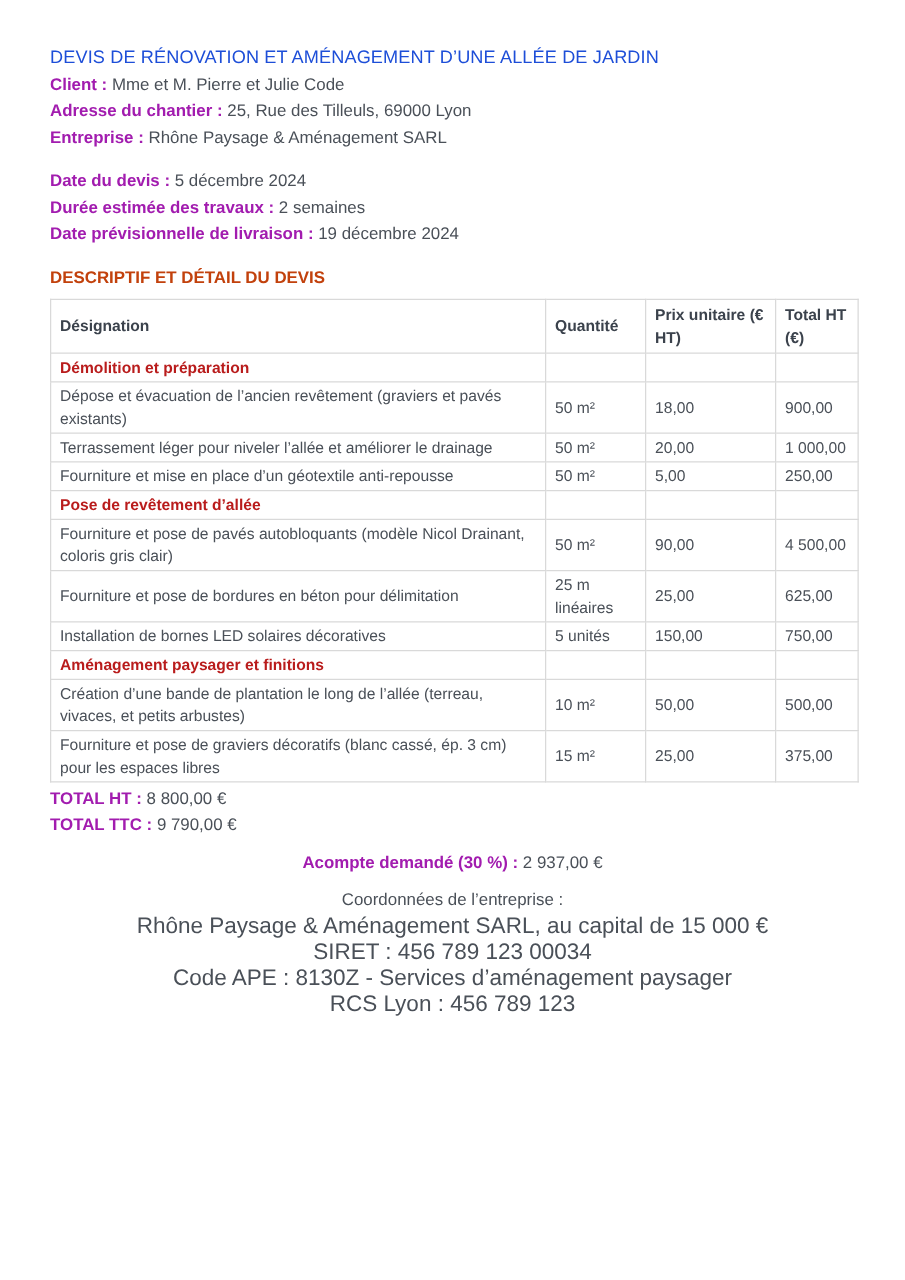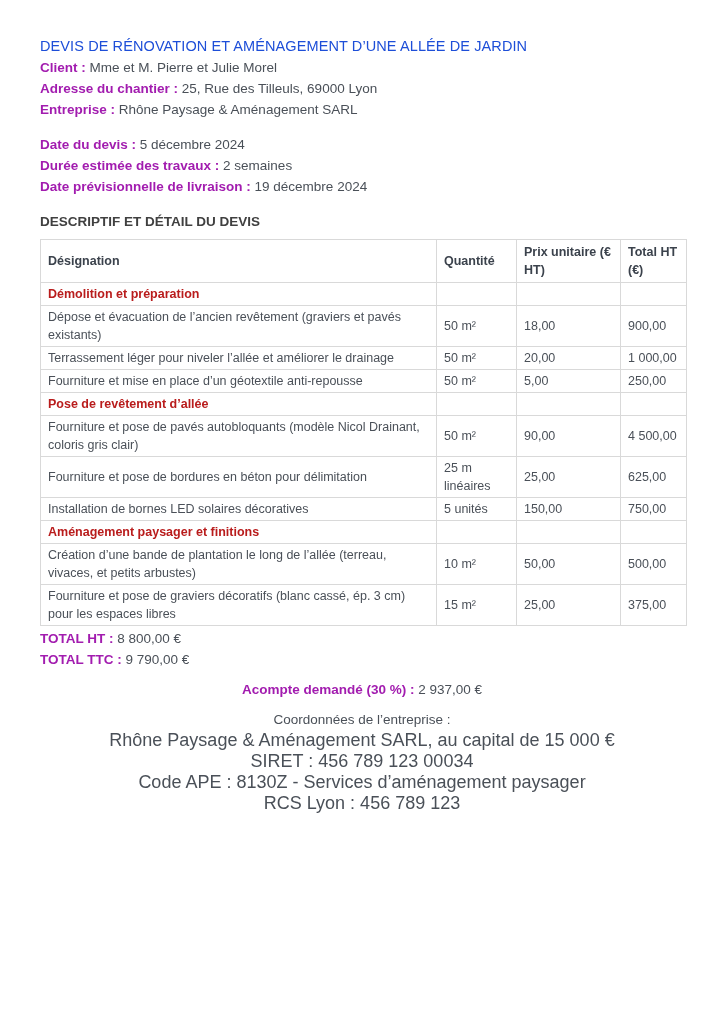"Mme et M. Pierre et" span { text: Morel -> Code }
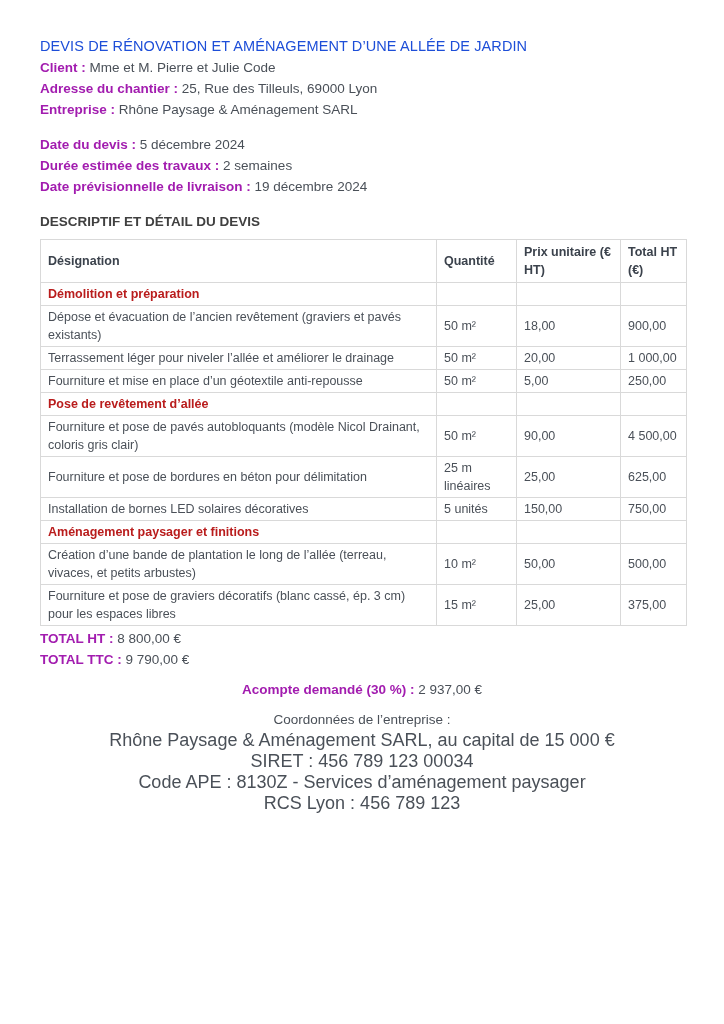"DESCRIPTIF ET DÉTAIL DU DEVIS" .doc-heading { color: #404040 -> #c2410c }
